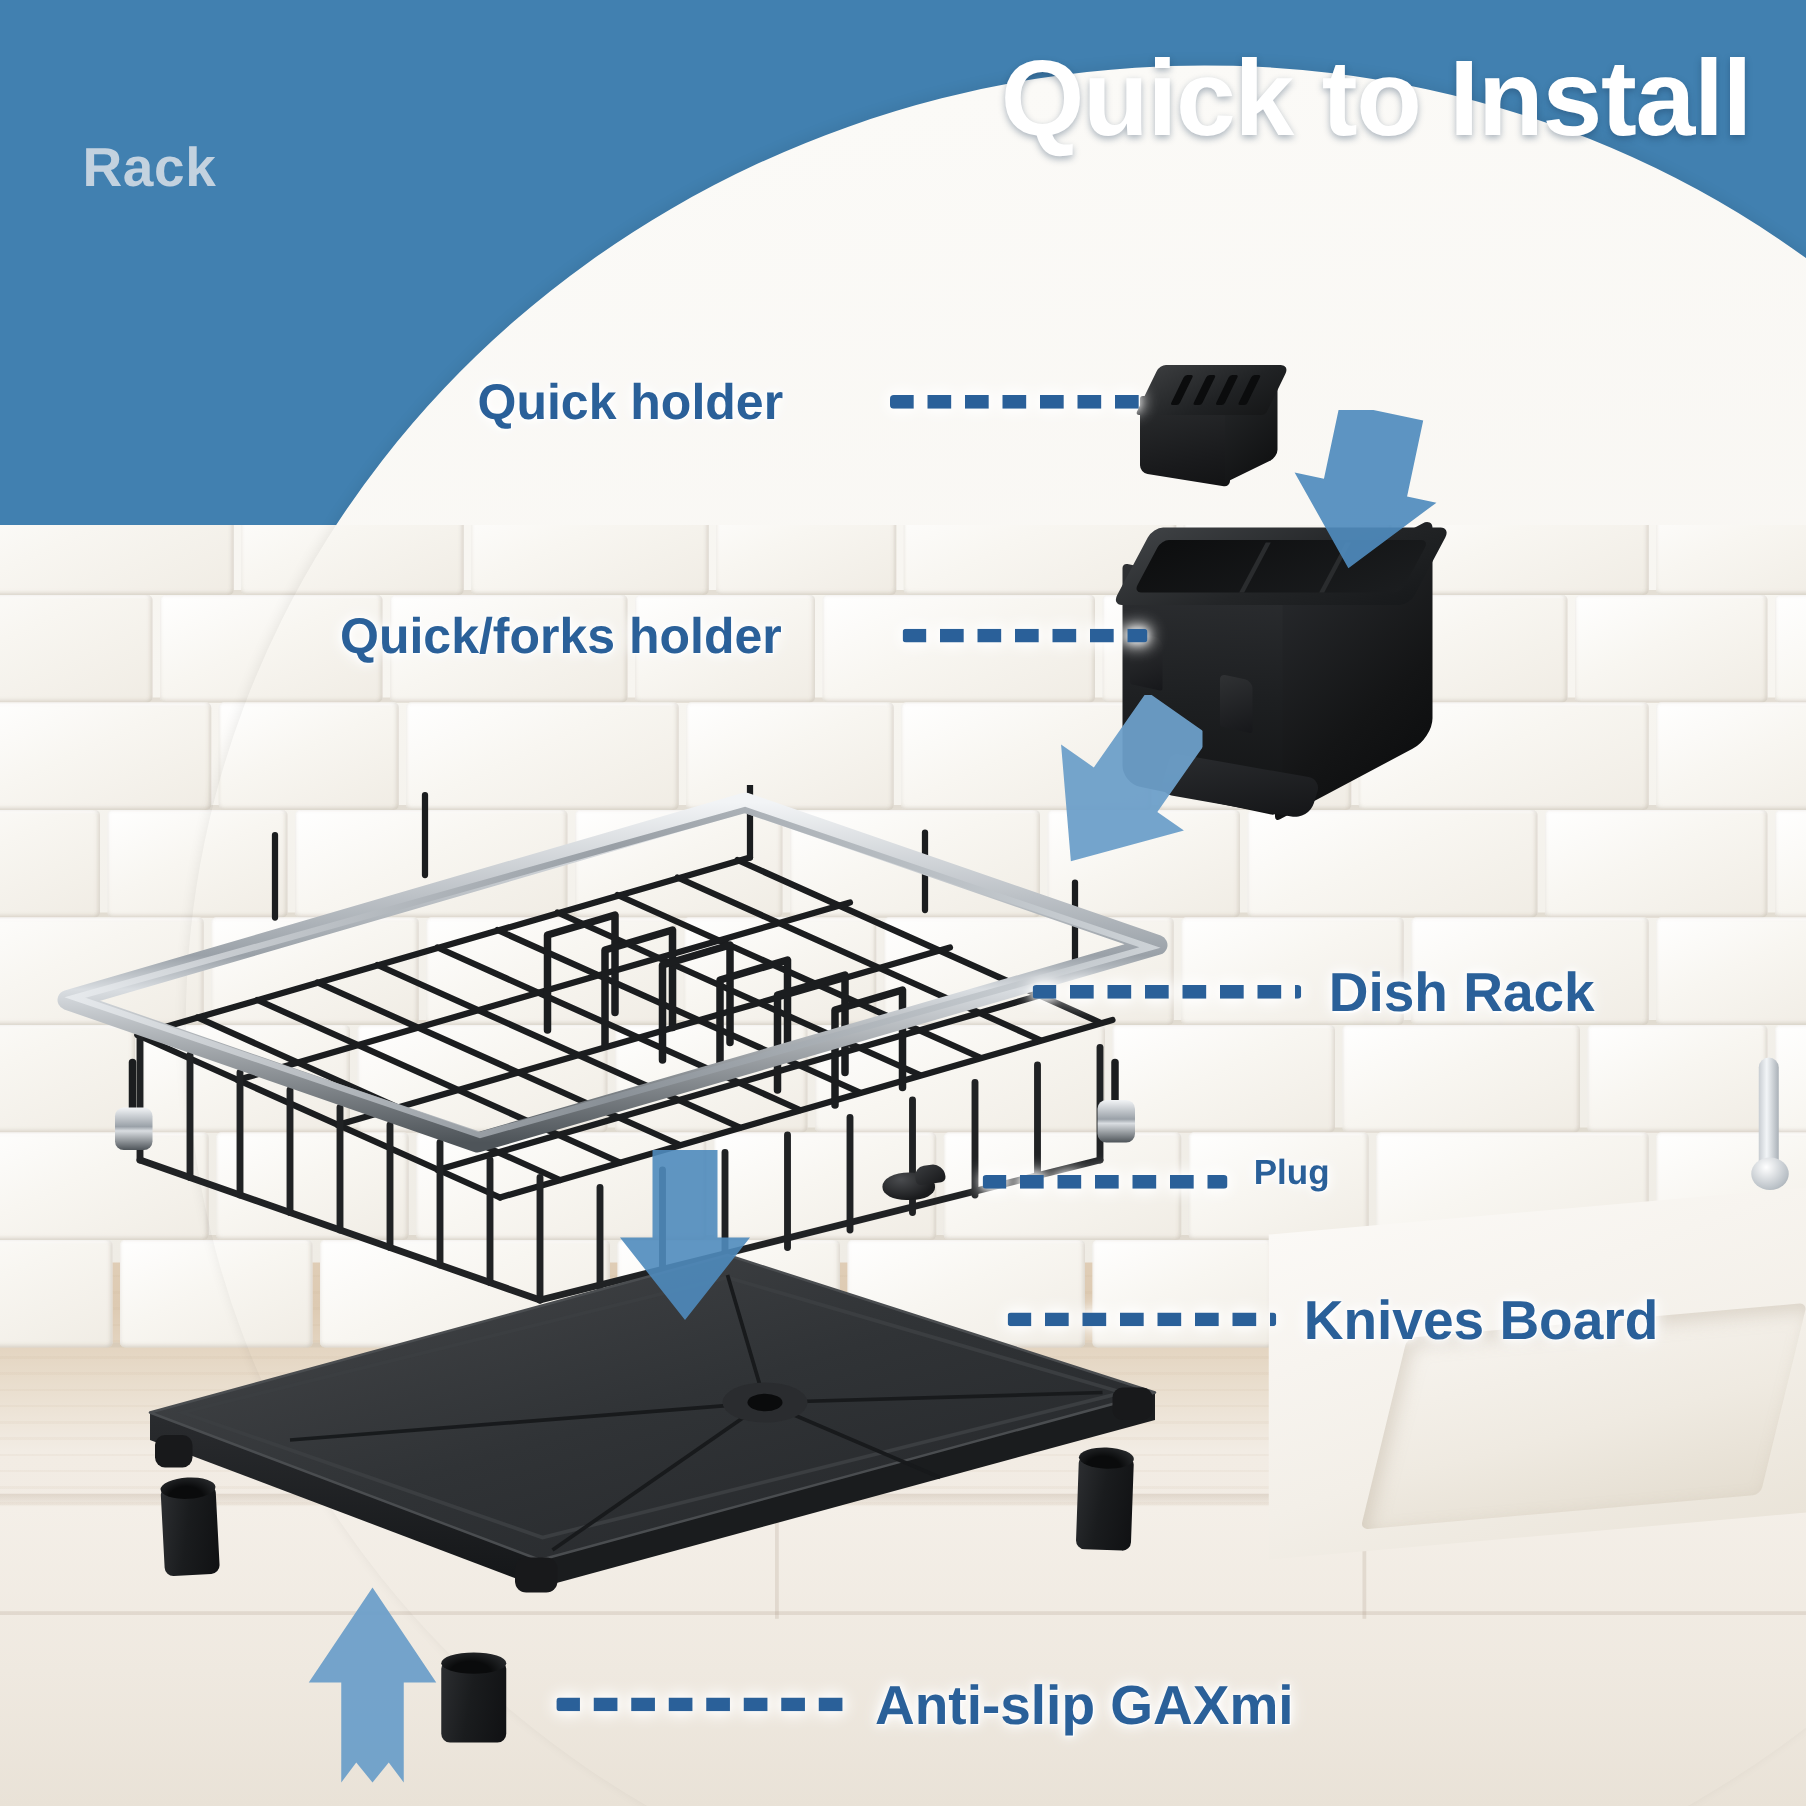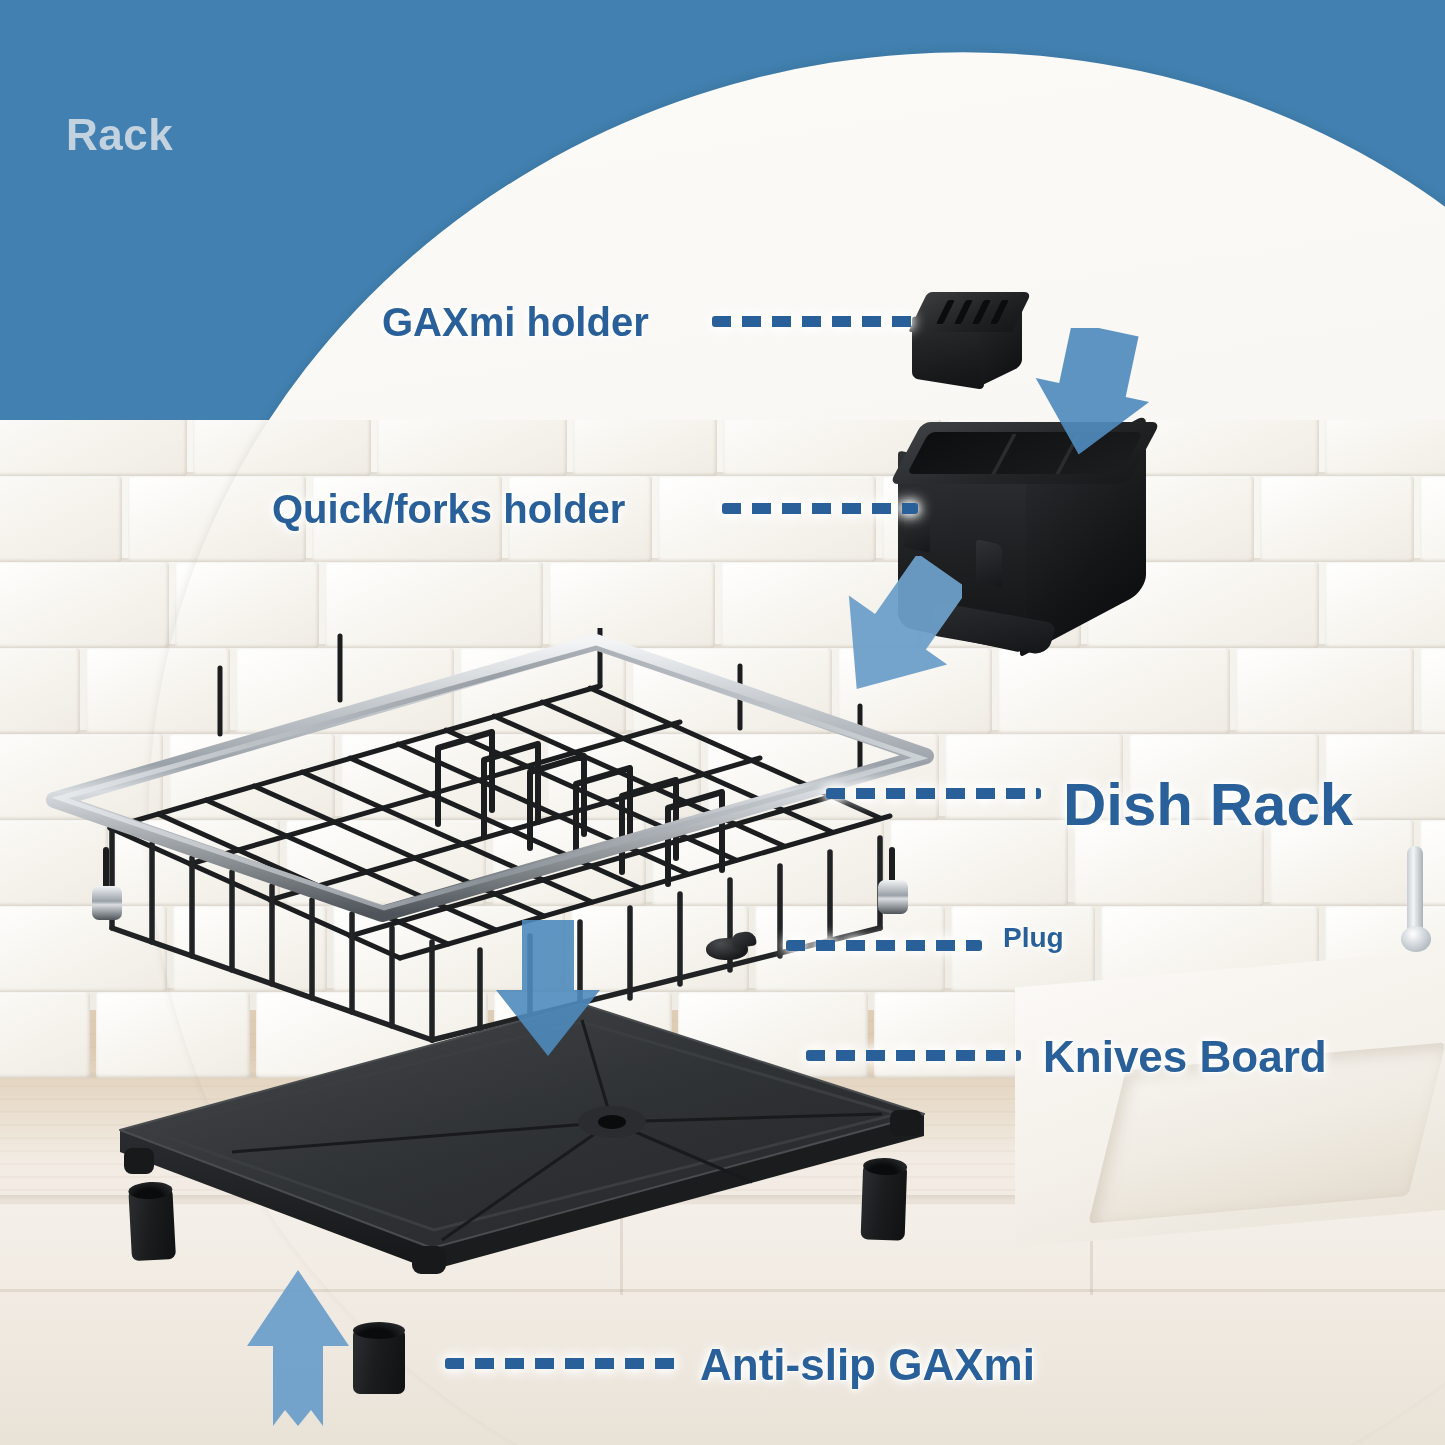"Quick to Install" div.title { html: none -> <div>Quick to Install</div> }
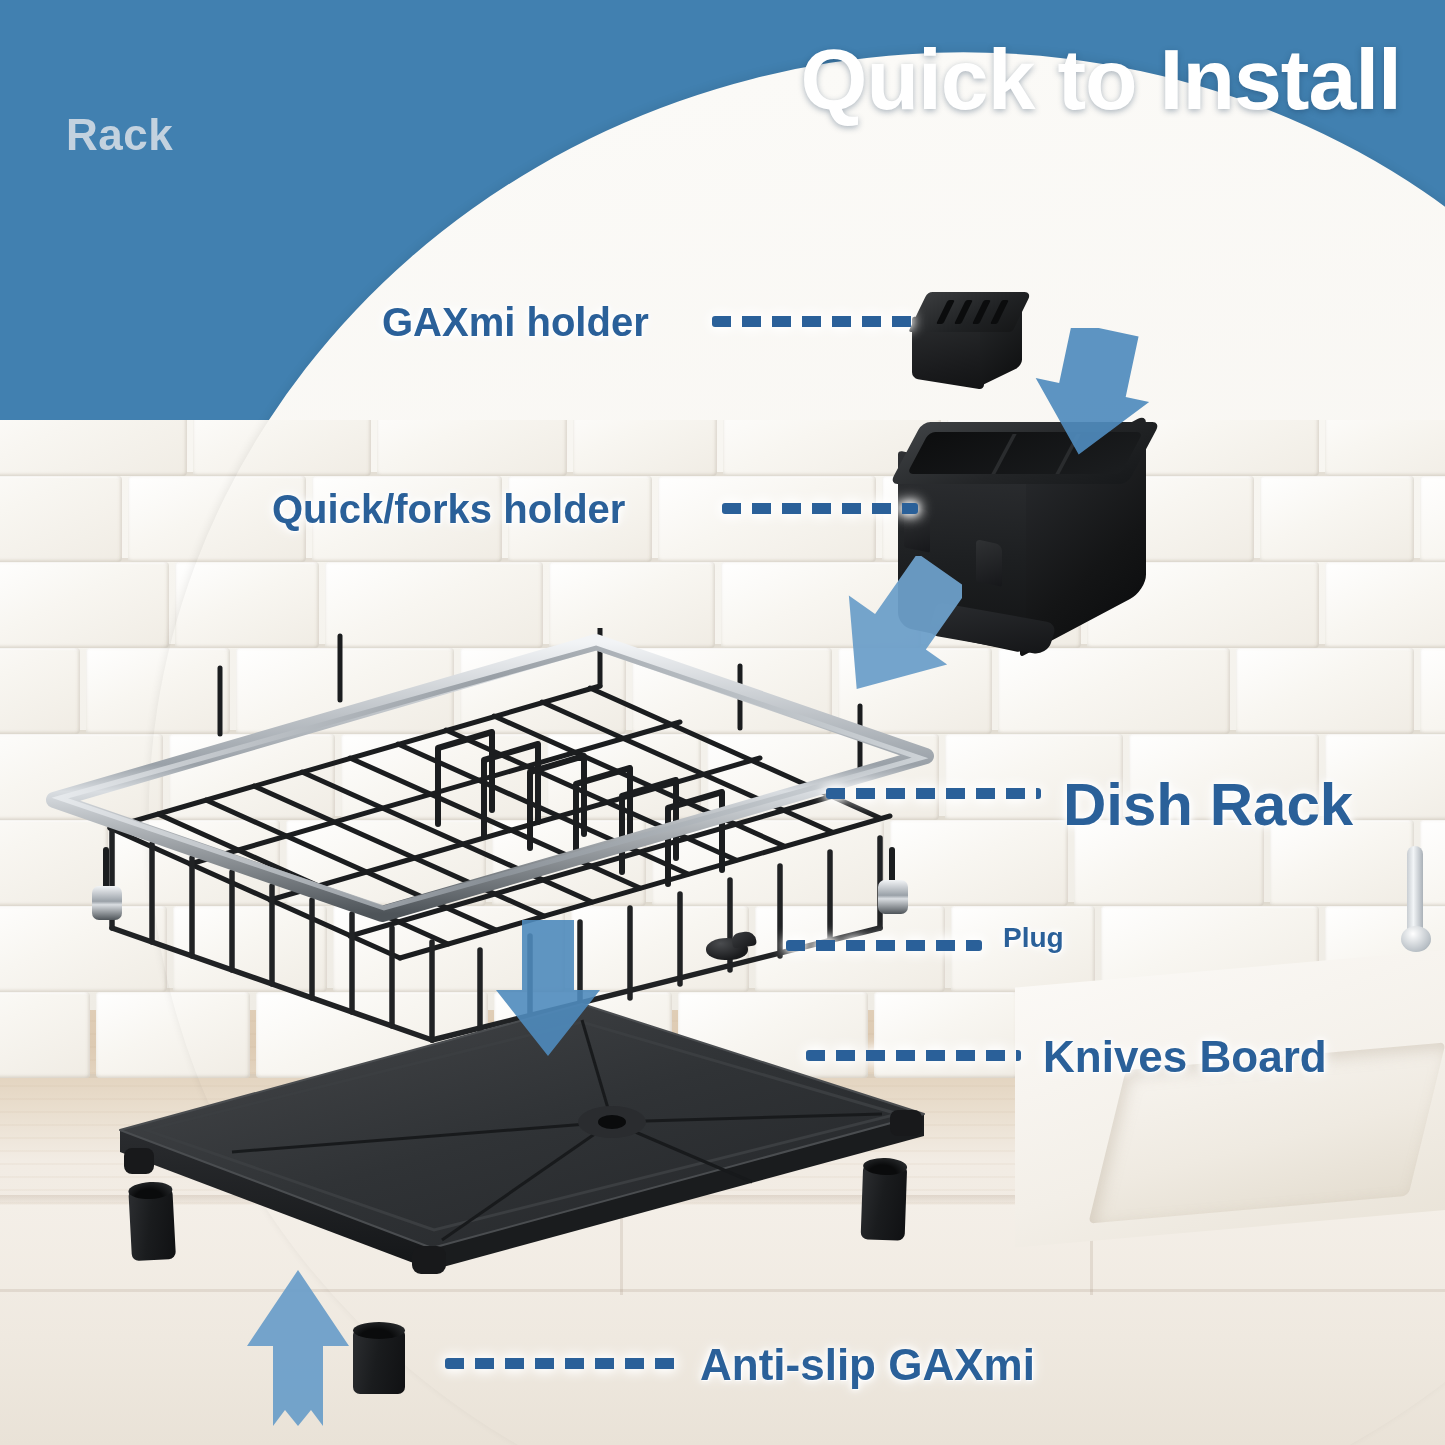"GAXmi holder" div.label { text: GAXmi -> Quick }
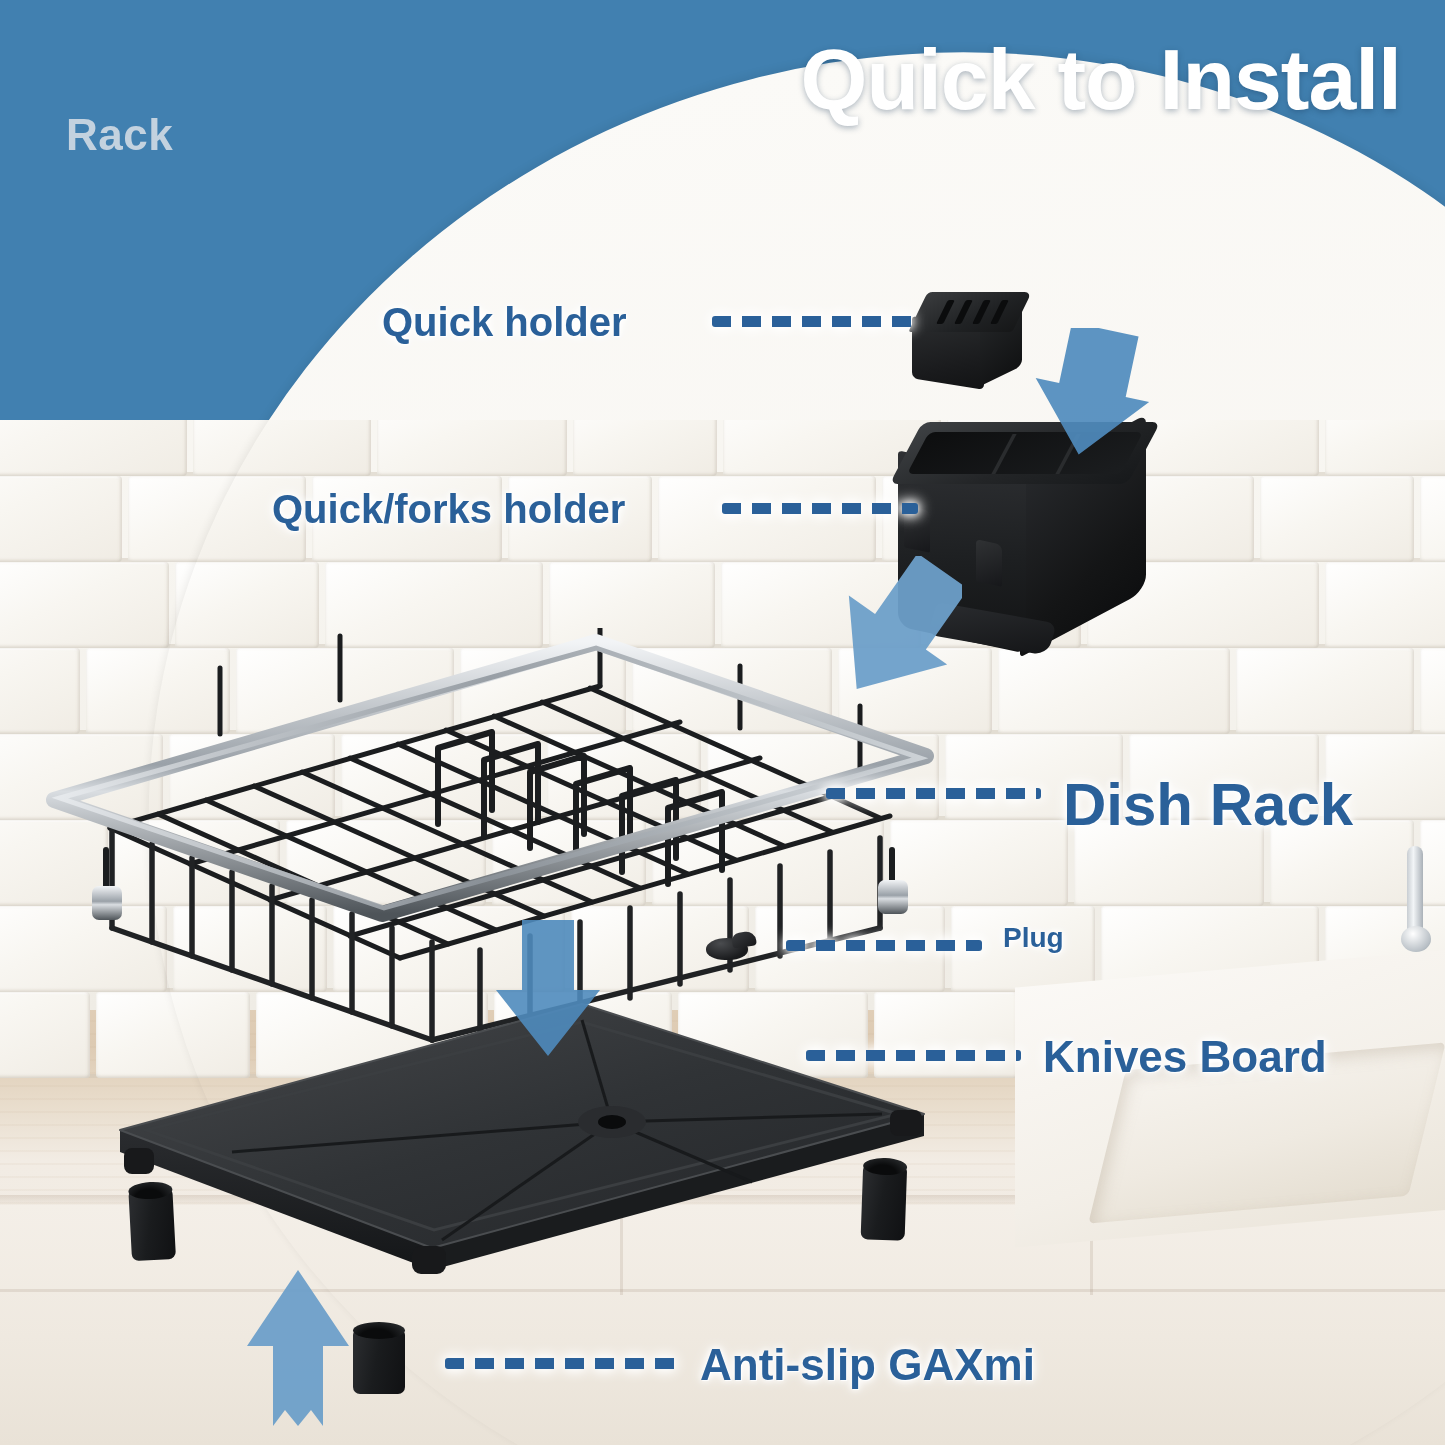"Dish Rack" div.label { font-size: 60px -> 44px }
